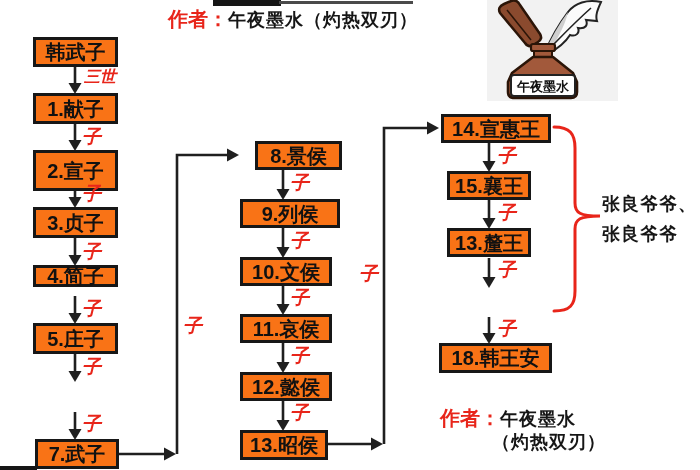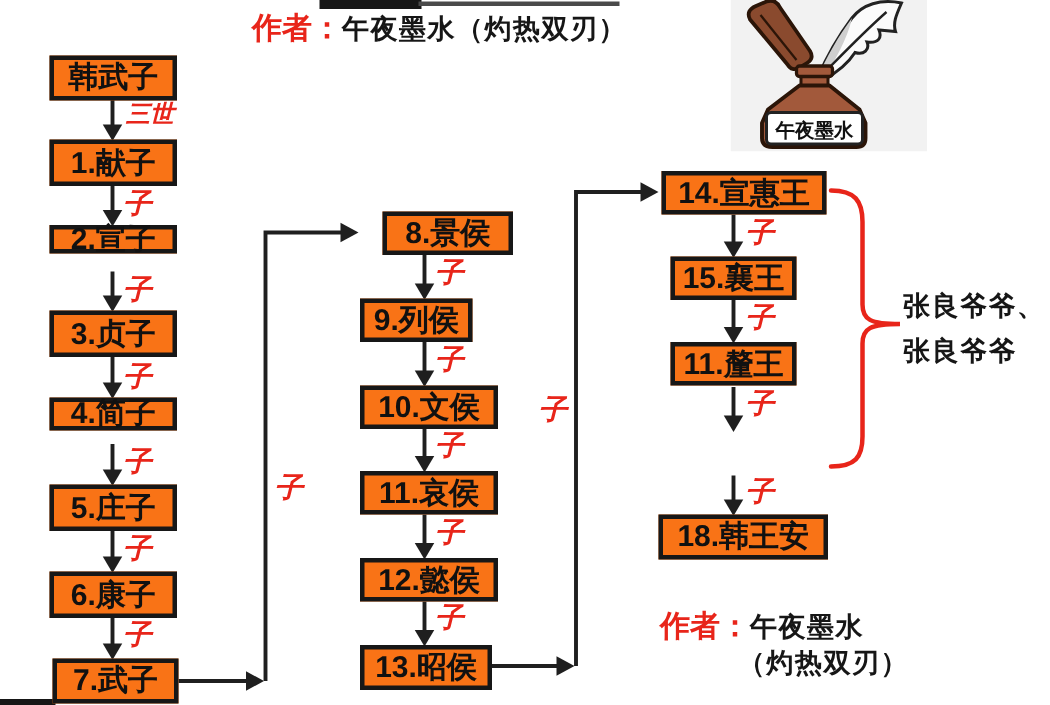"2.宣子" div.node { height: 19px -> 41px }
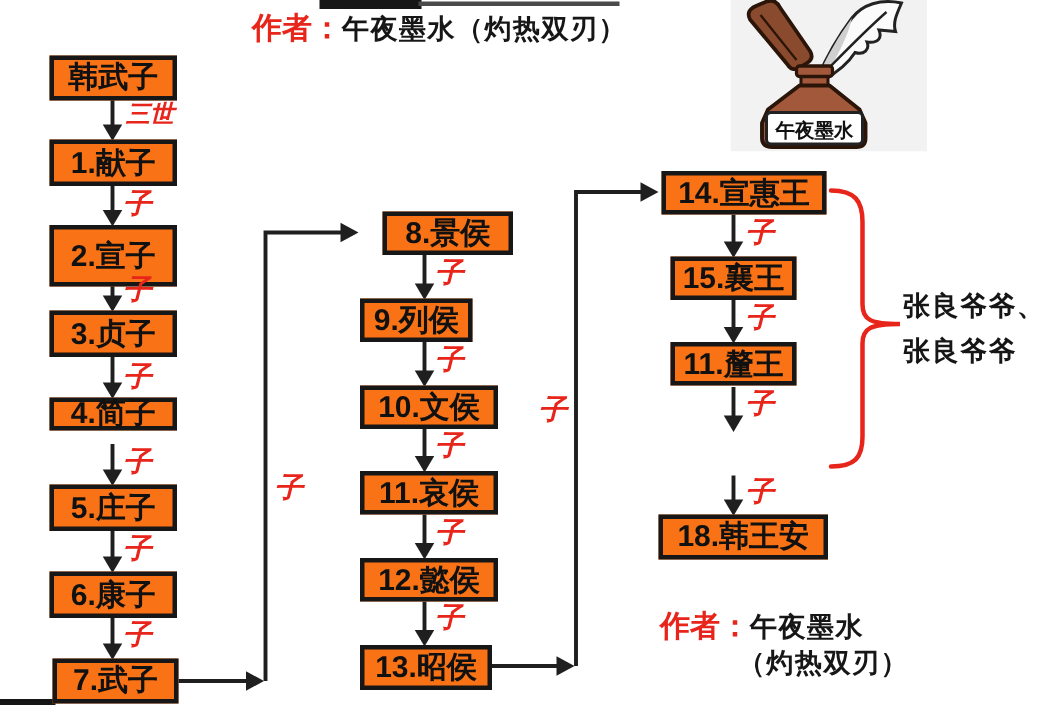"9.列侯" div.node { width: 75px -> 100px }
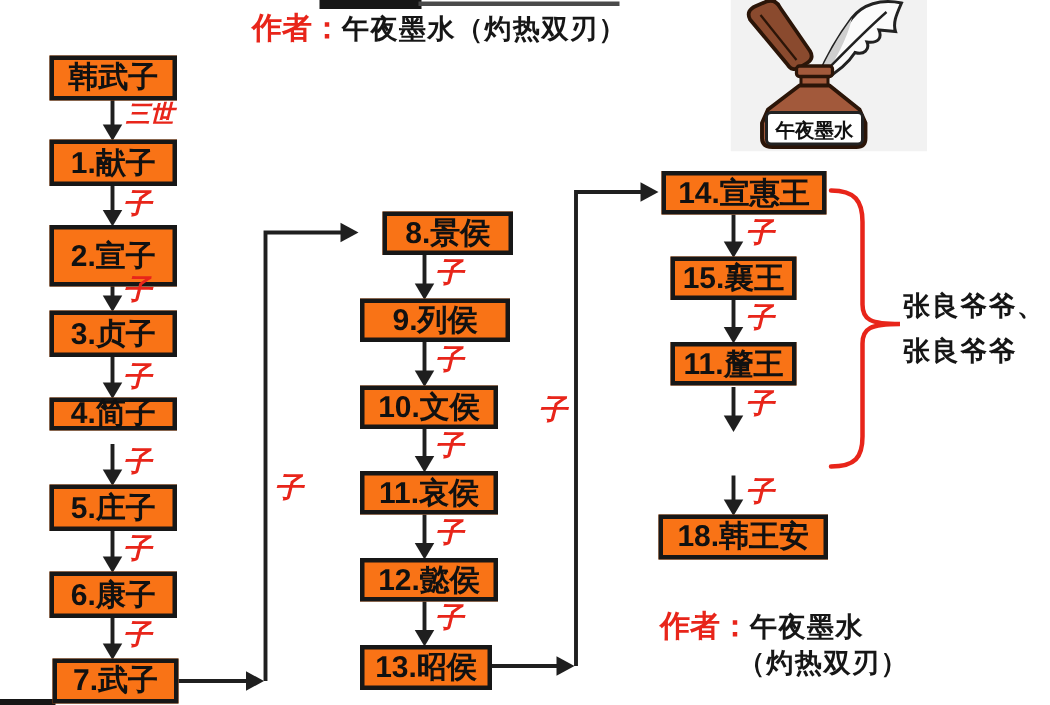"11.釐王" div.node { text: 11 -> 13 }
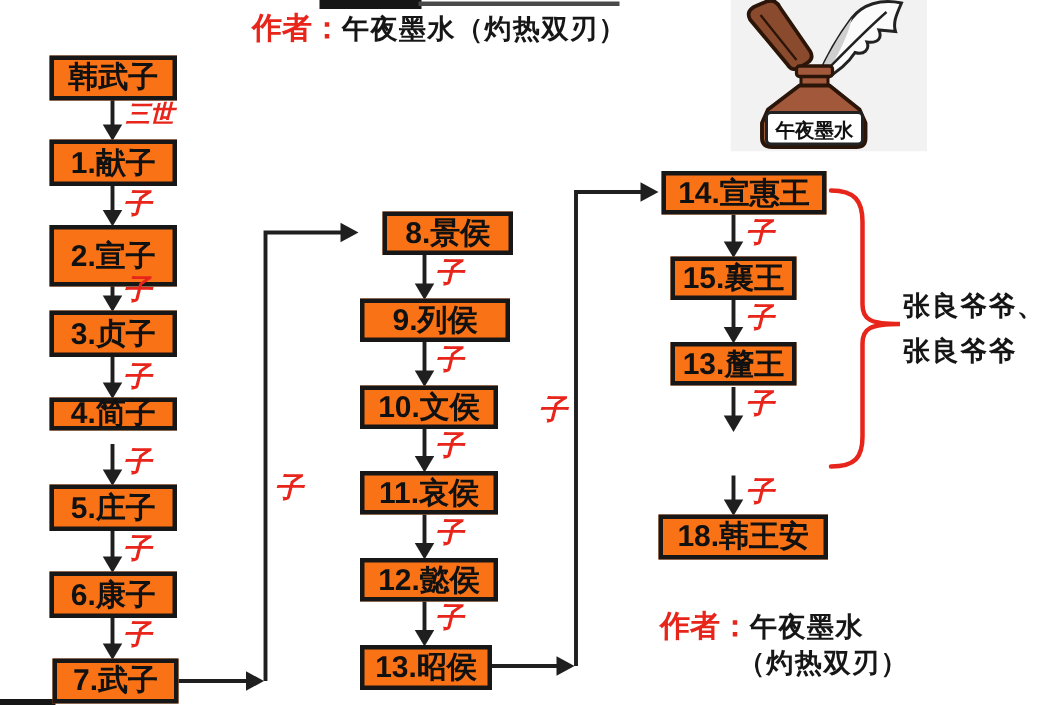"6.康子" div.node { html: <div>6.康子</div> -> none }
